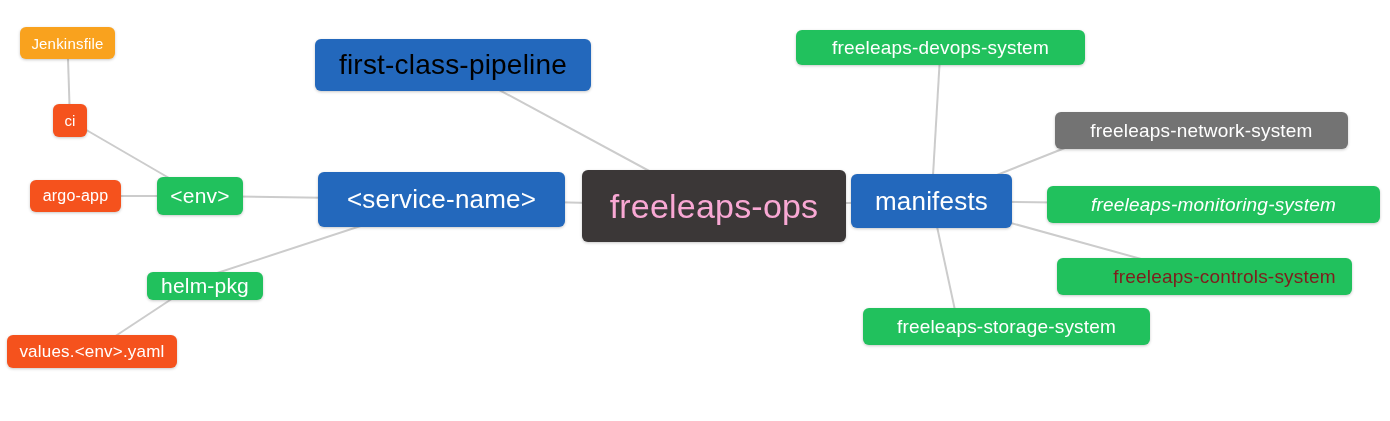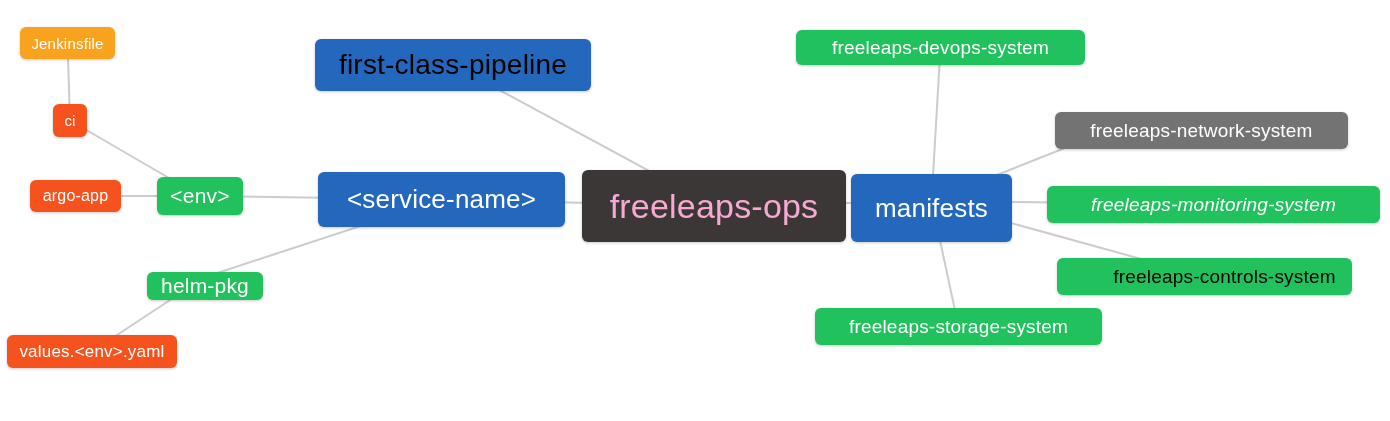"manifests" .n-manifests { height: 68px -> 54px }
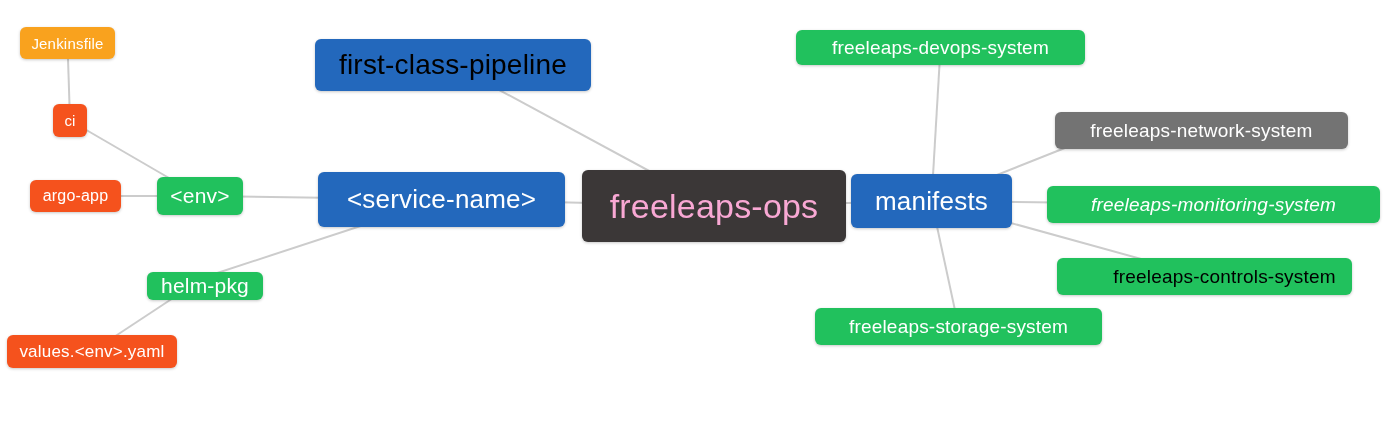"freeleaps-controls-system" div.node { color: #000000 -> #7f1d1d }
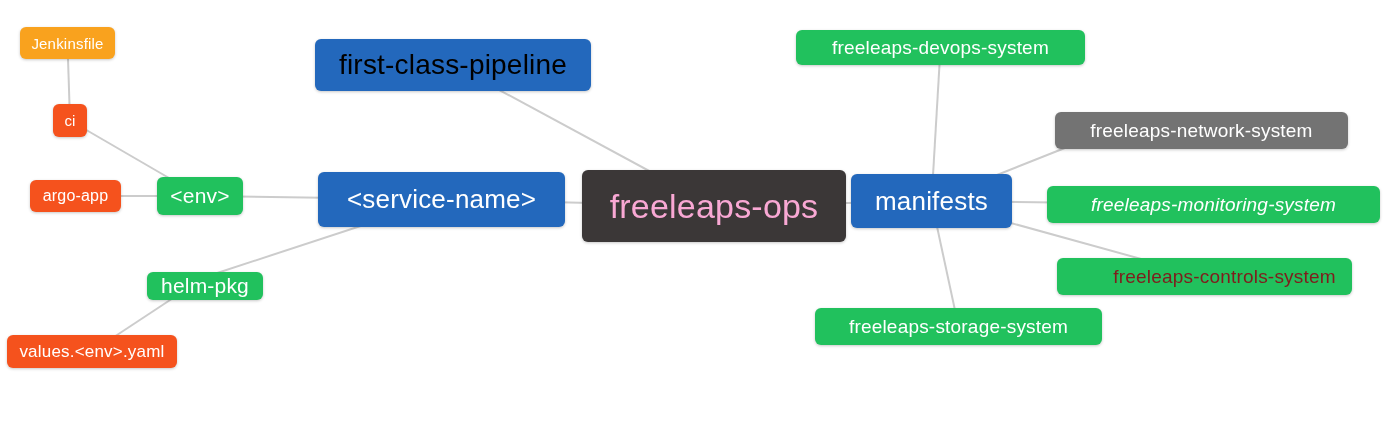"freeleaps-storage-system" .n-storage { left: 815px -> 863px }
